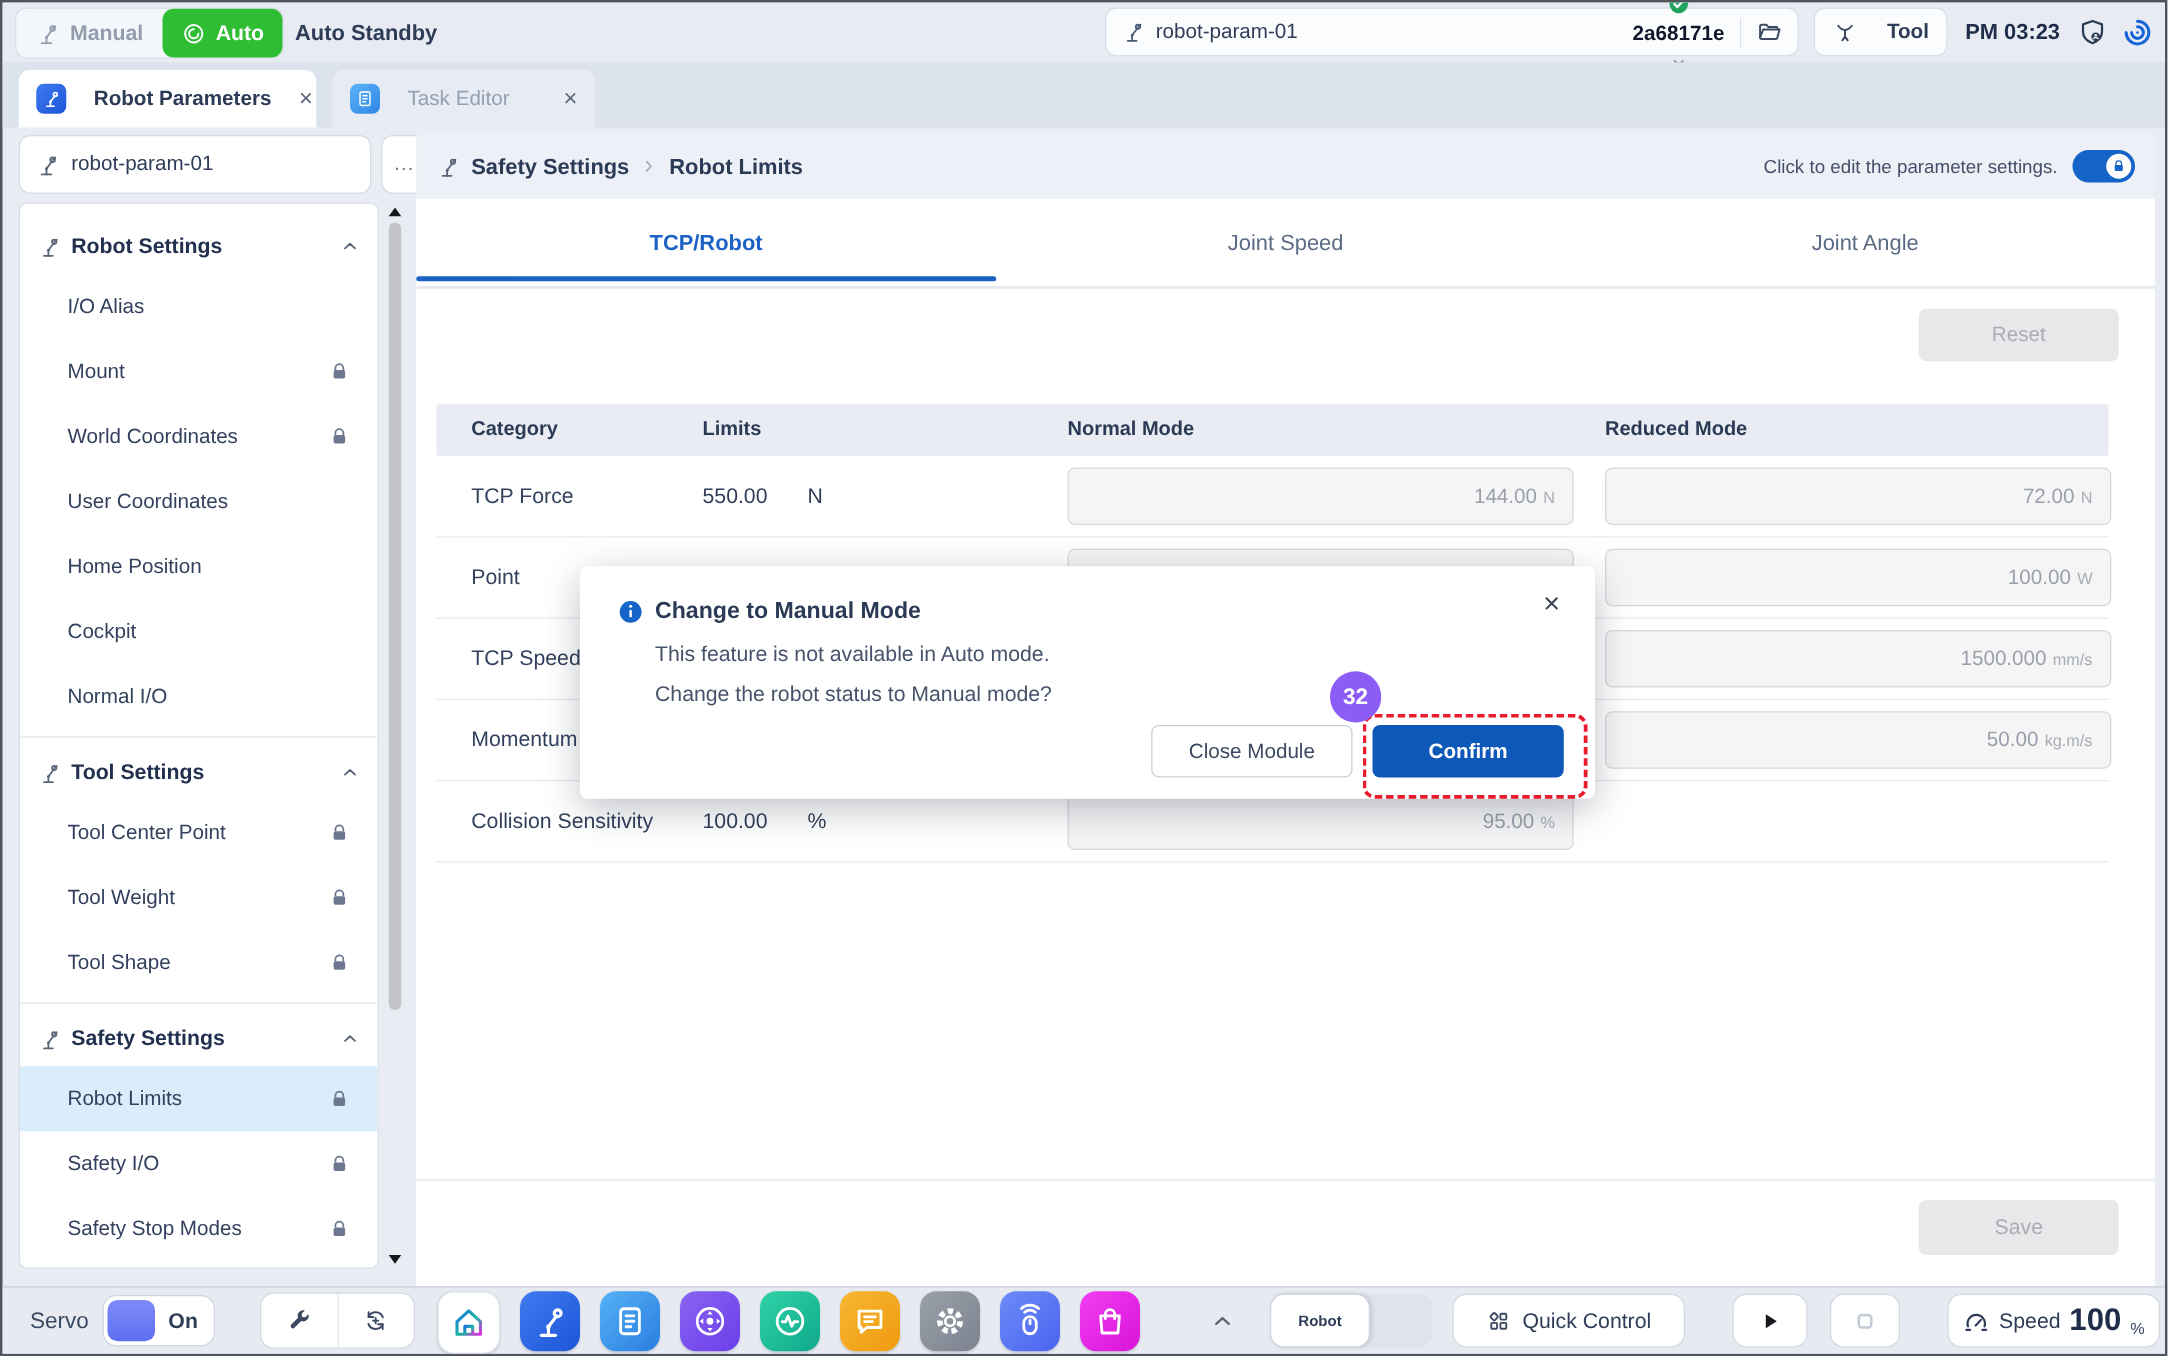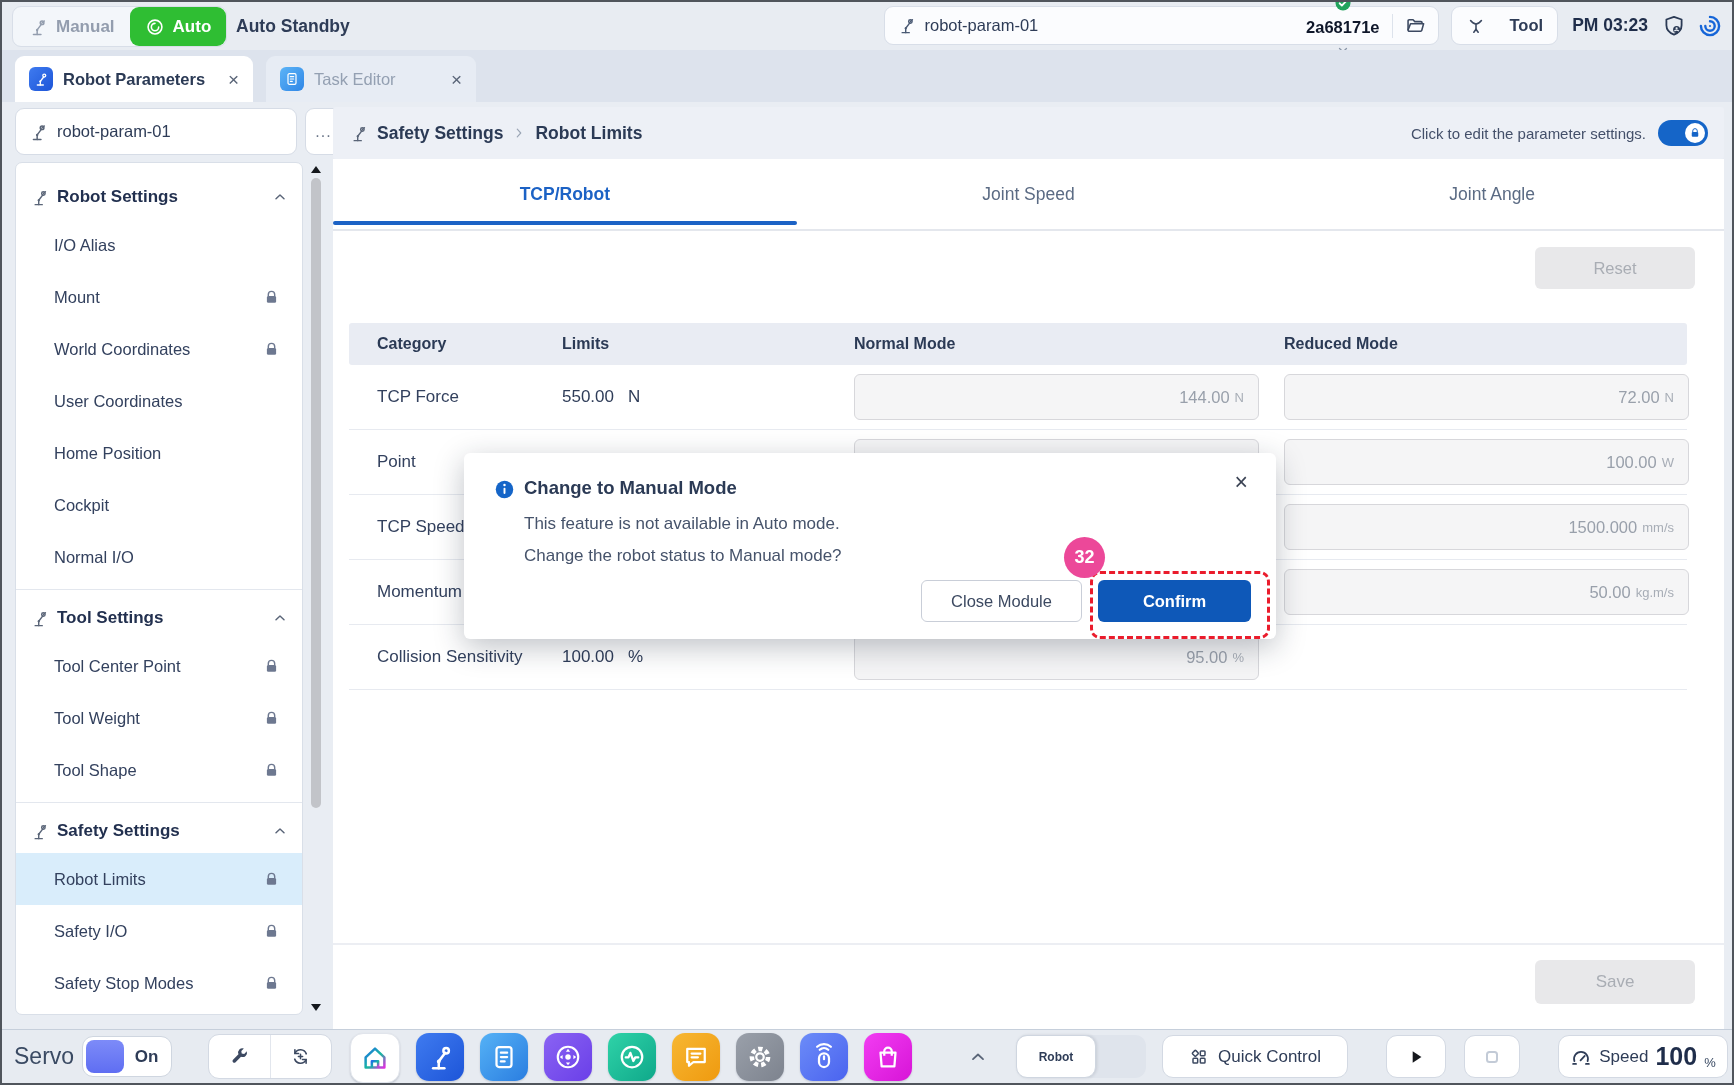"Robot Parameters" .tab { gap: 10px -> 22px }
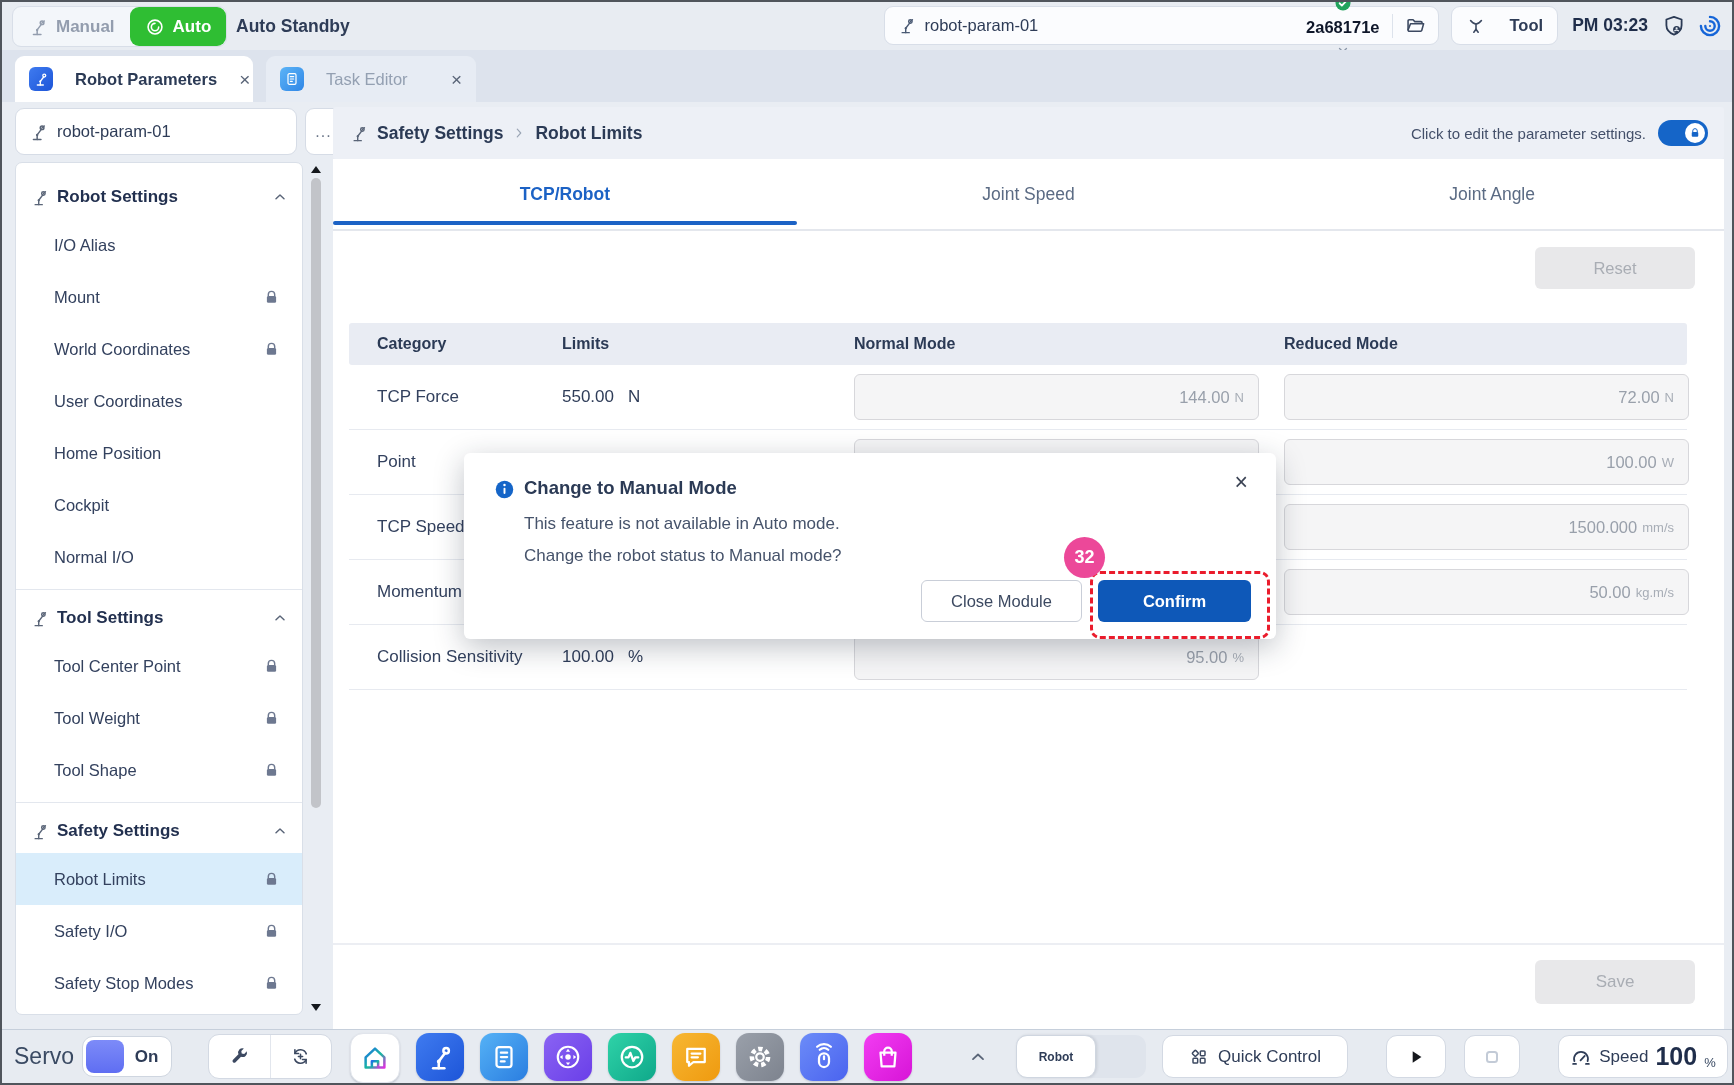"550.00" .cell-lim { gap: 14px -> 32px }
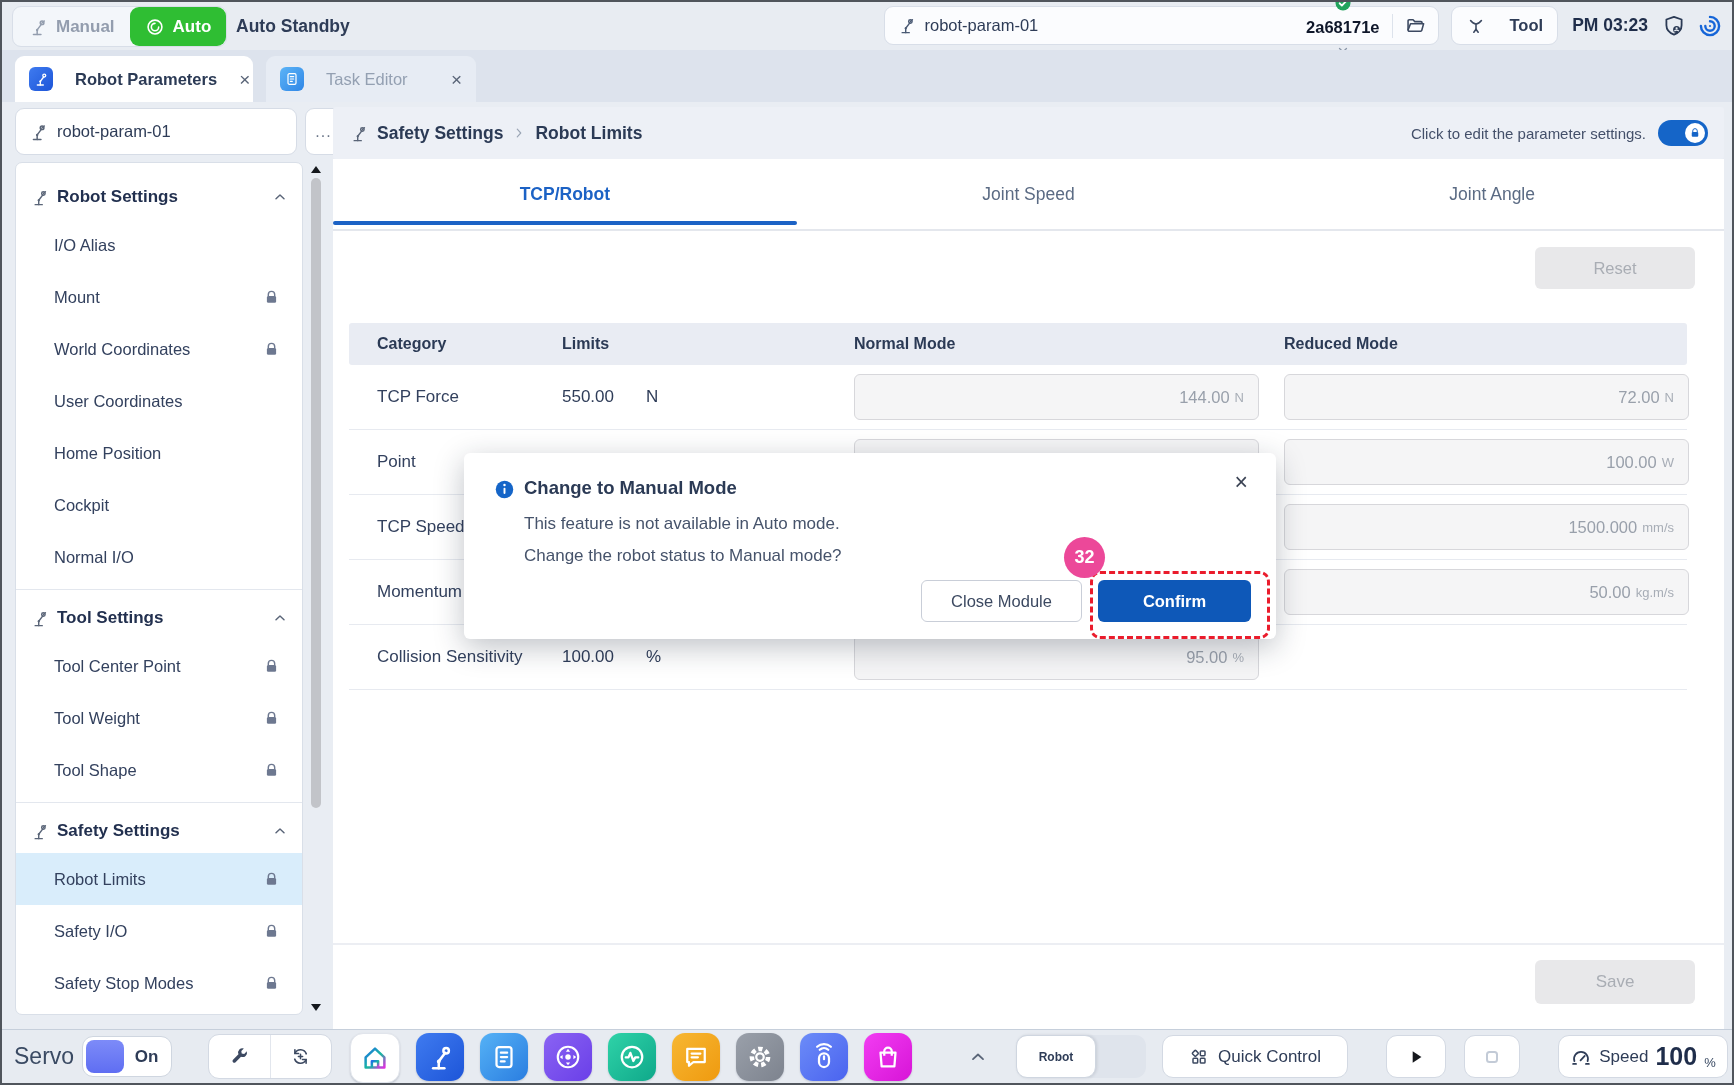"32" .dlg-badge { background: #ec4899 -> #8b5cf6 }
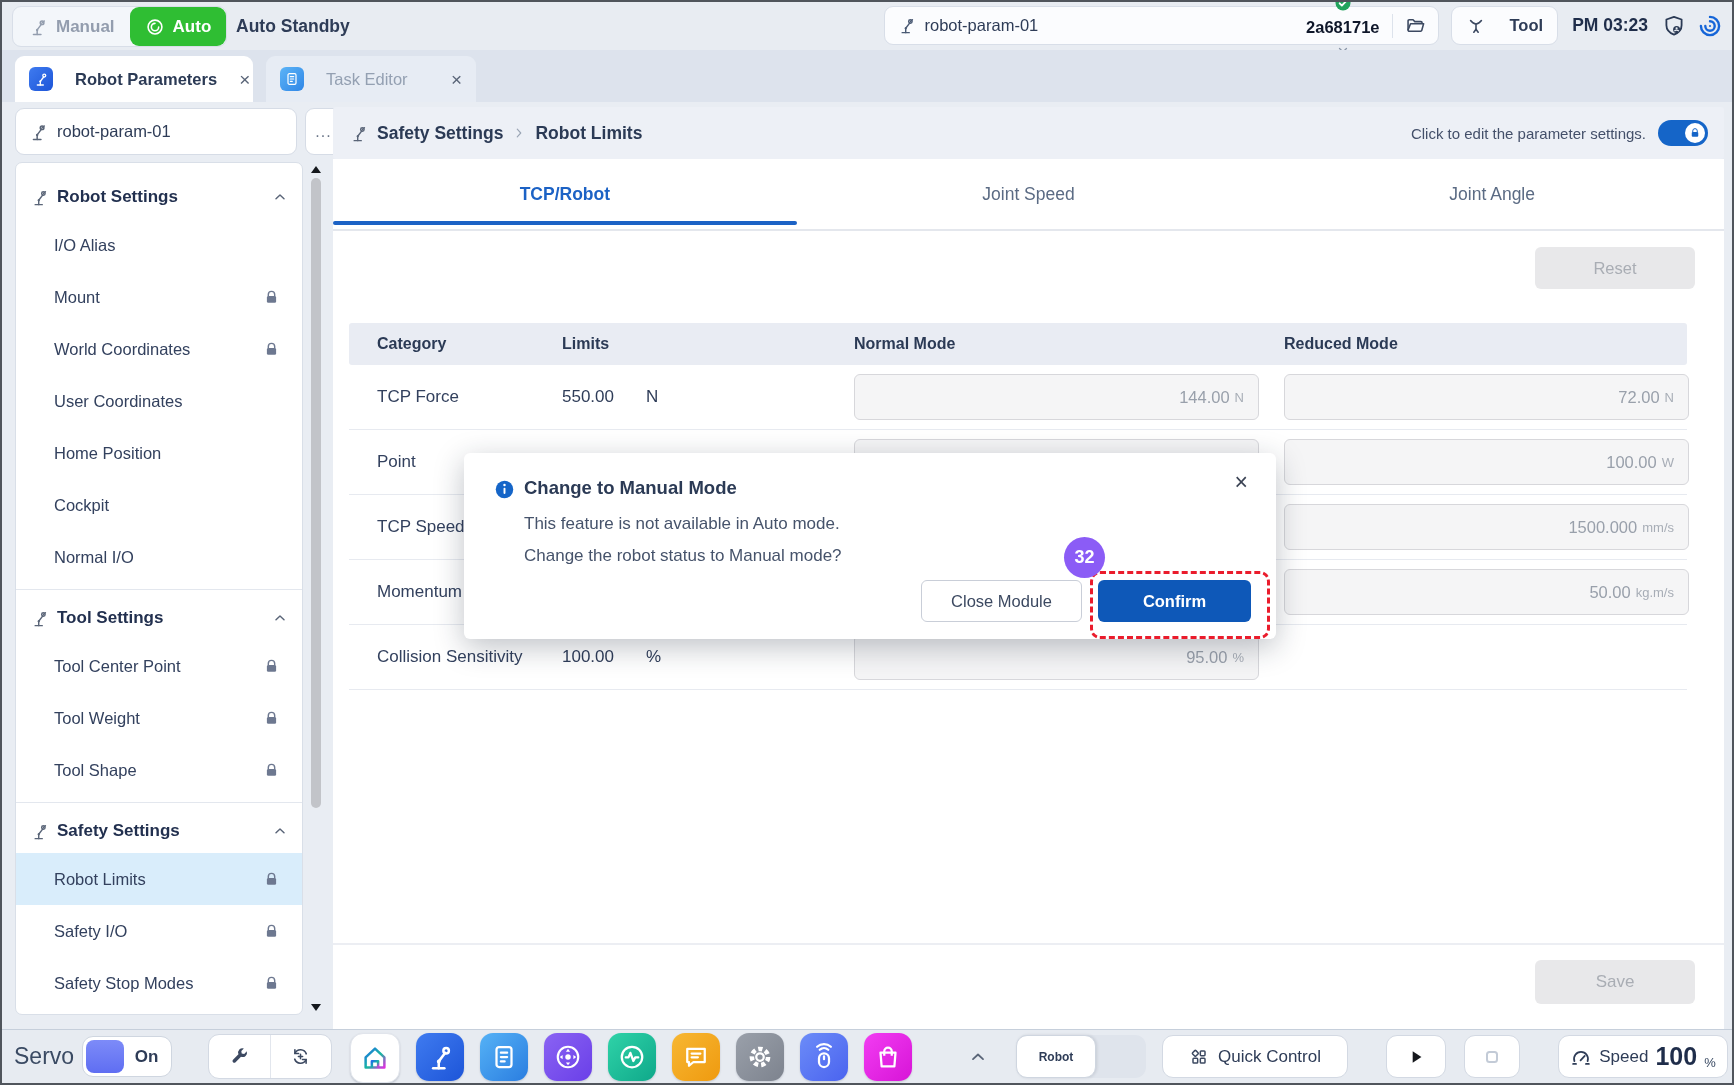"Servo" .bb-servo-label { font-size: 23px -> 18px; left: 12px -> 22px }
